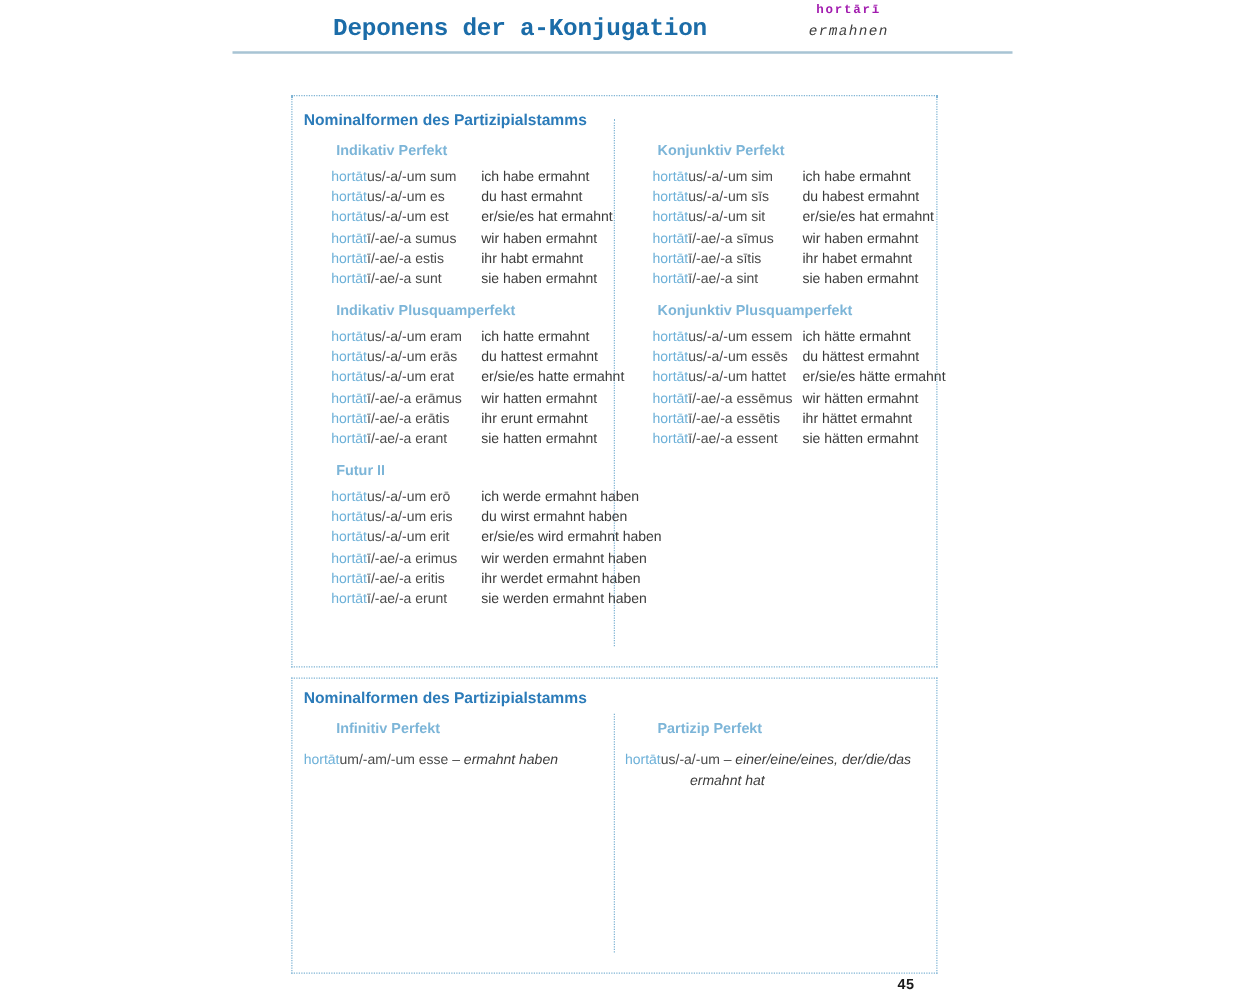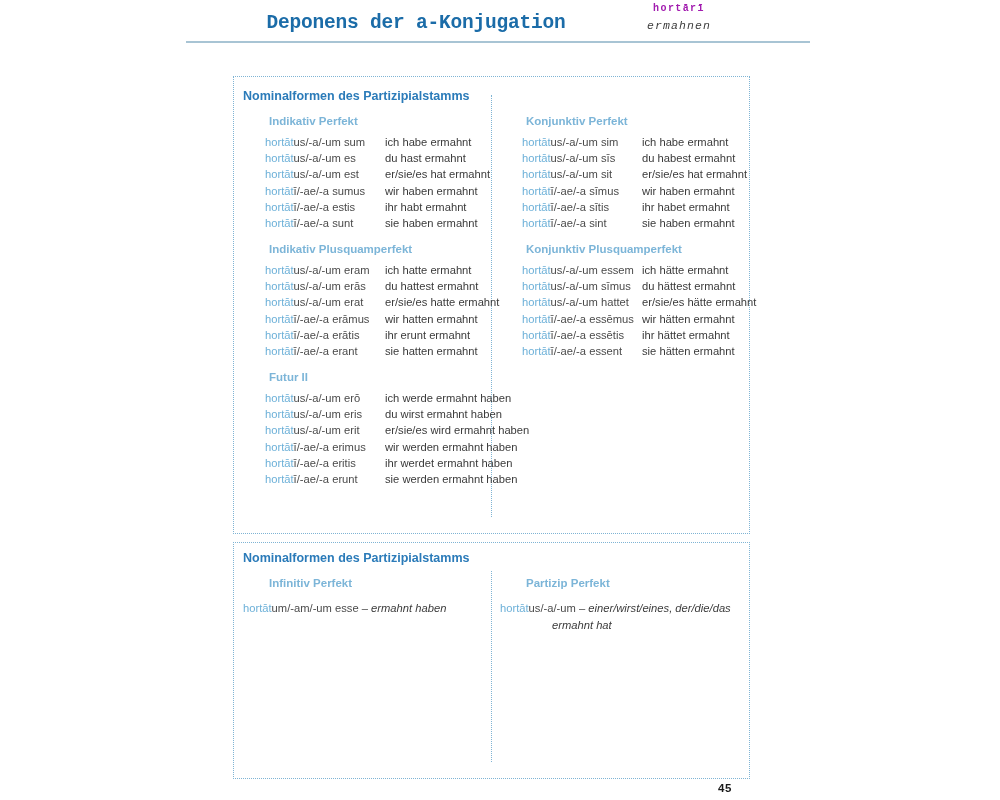"us/-a/-um sīmus" span { text: sīmus -> essēs }
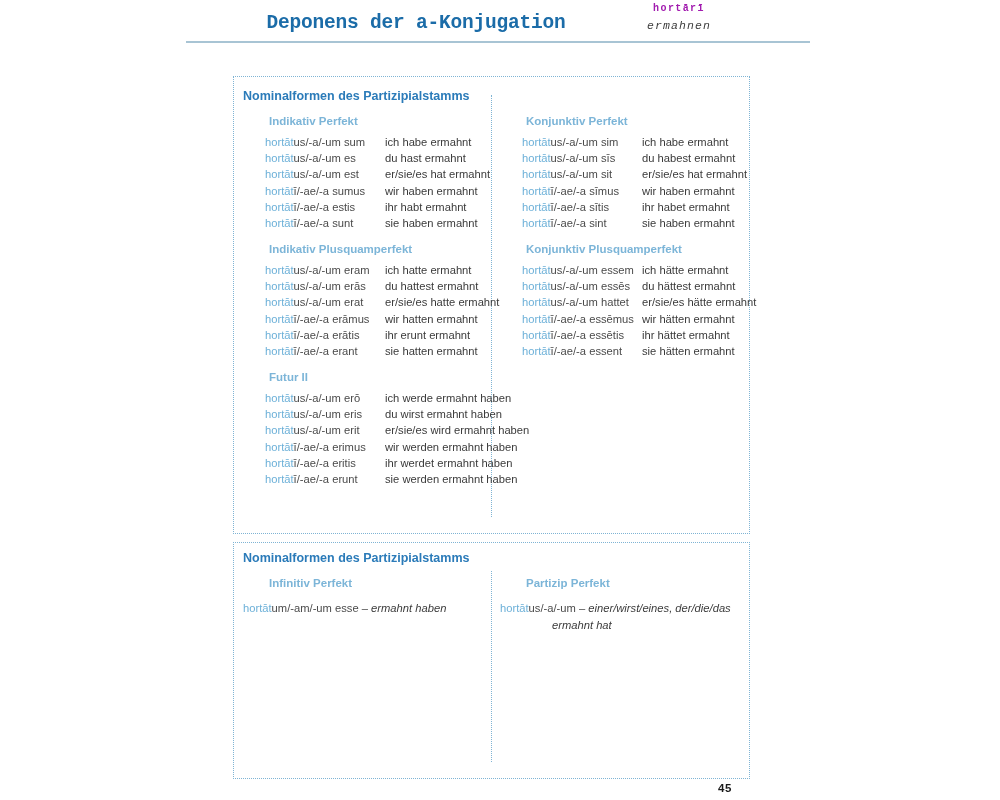"einer/wirst/eines, der/die/das" span.ital { text: einer/wirst/eines -> einer/eine/eines }
